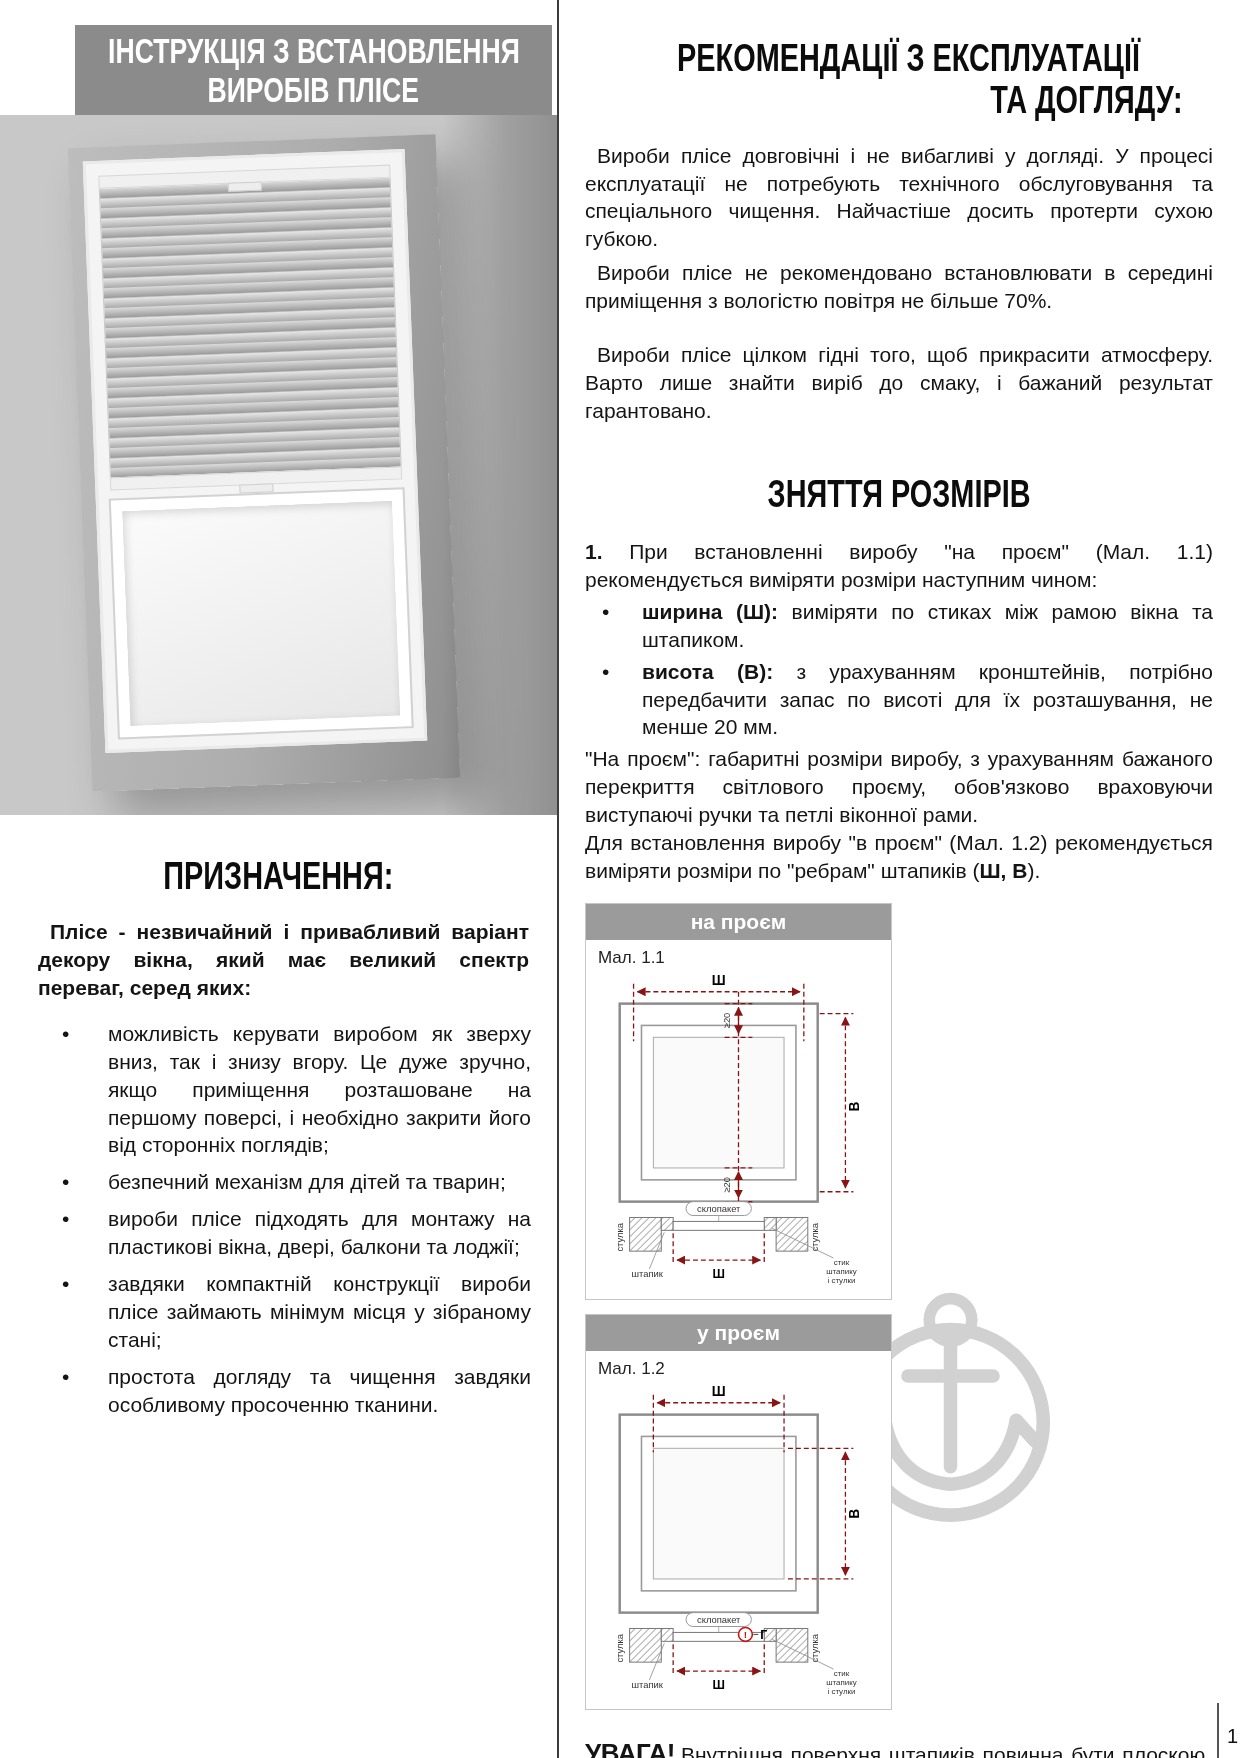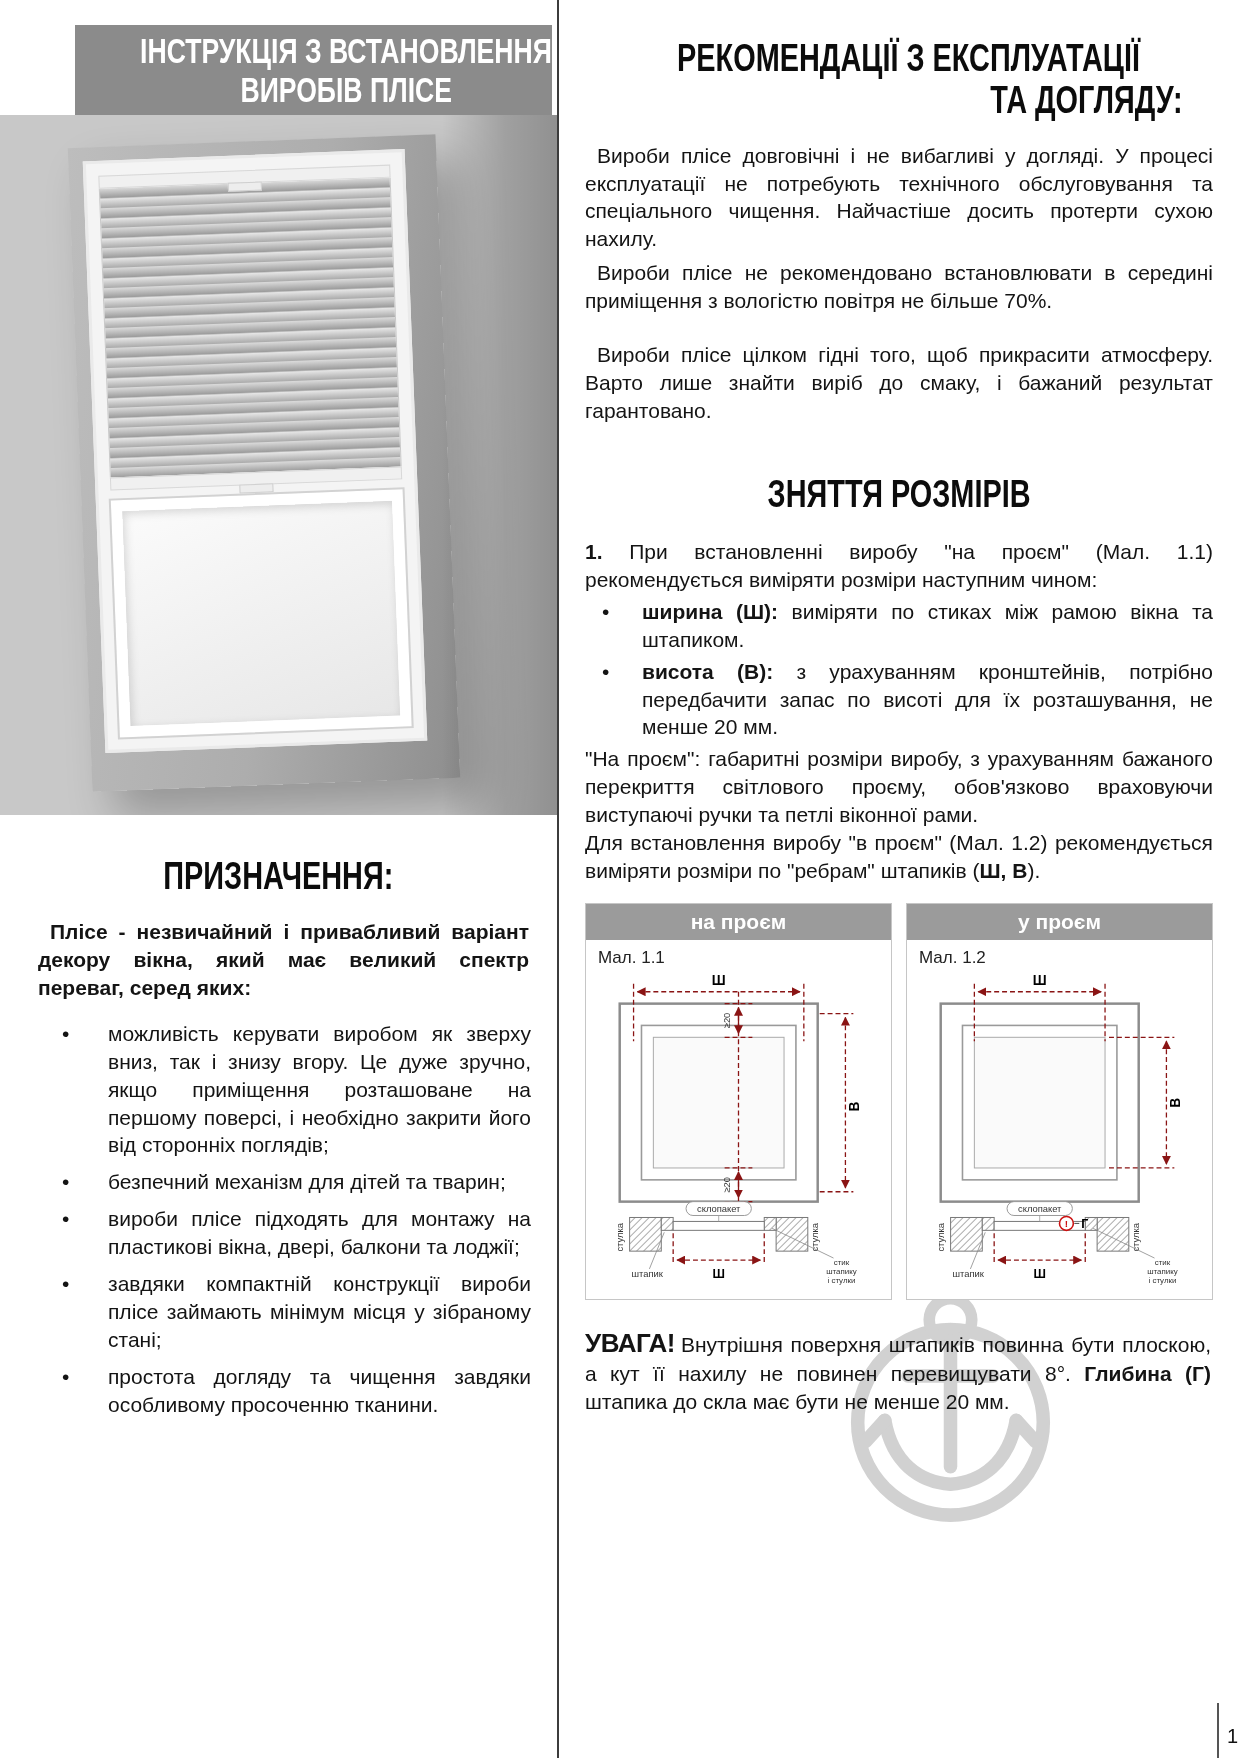"ІНСТРУКЦІЯ З ВСТАНОВЛЕННЯ" .banner { justify-content: flex-start -> center }
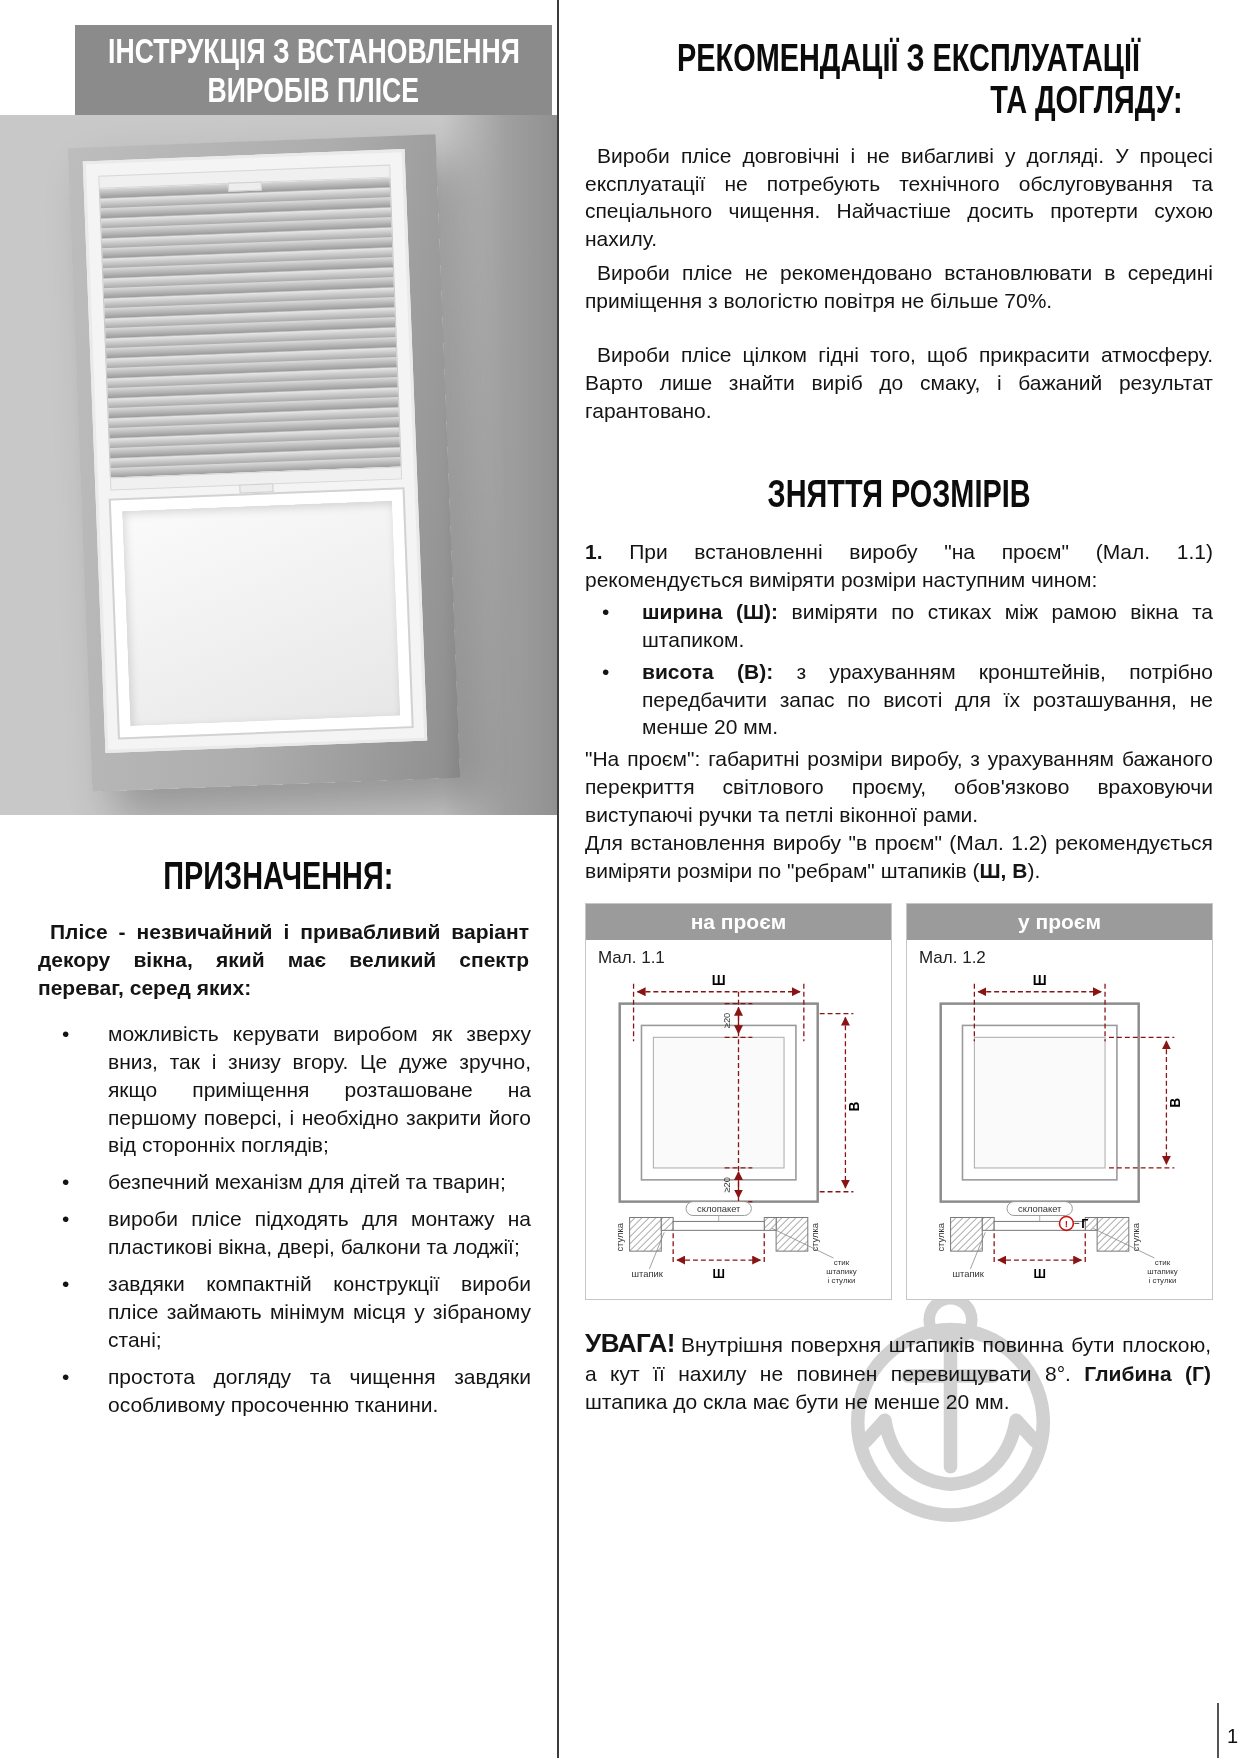"Вироби плісе довговічні і не" p.body { text: нахилу -> губкою }
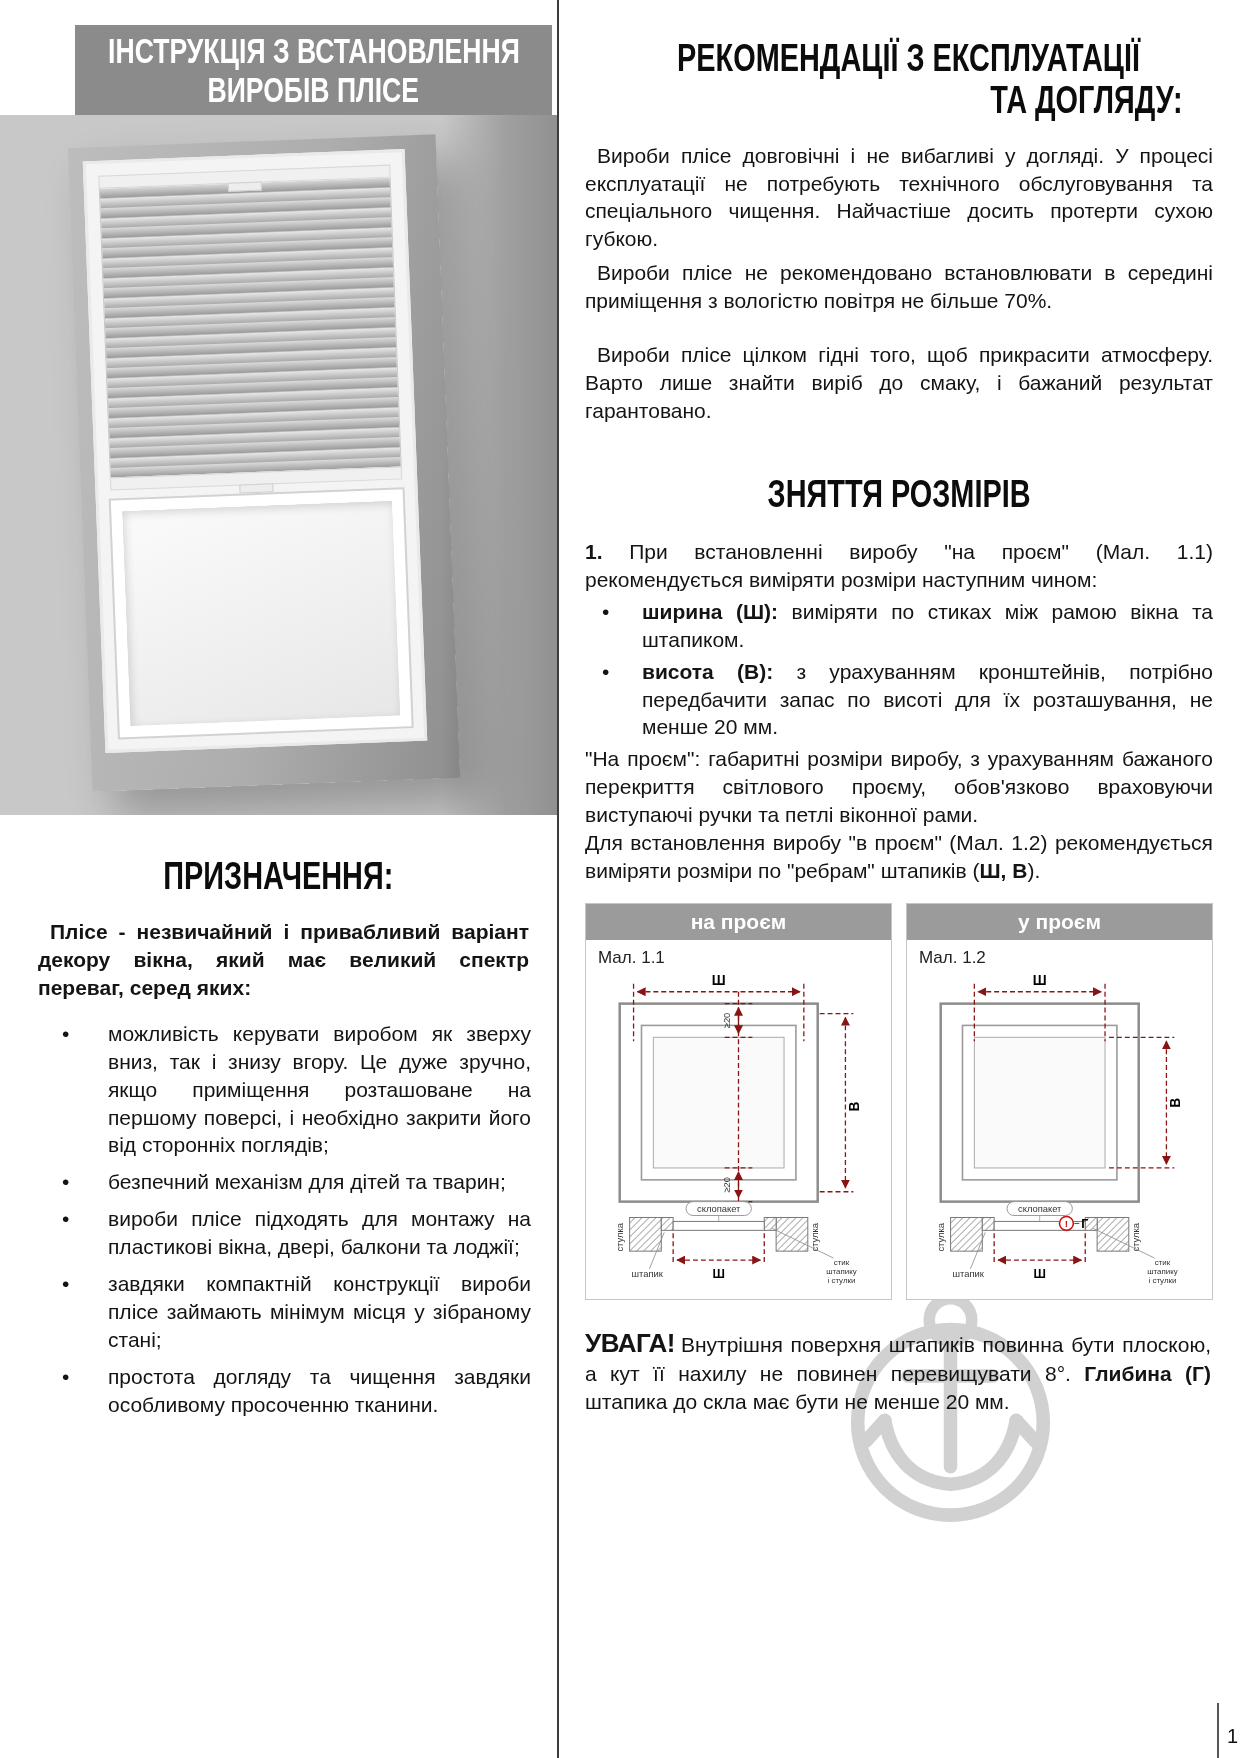"на проєм" .figs { flex-direction: none -> column }
